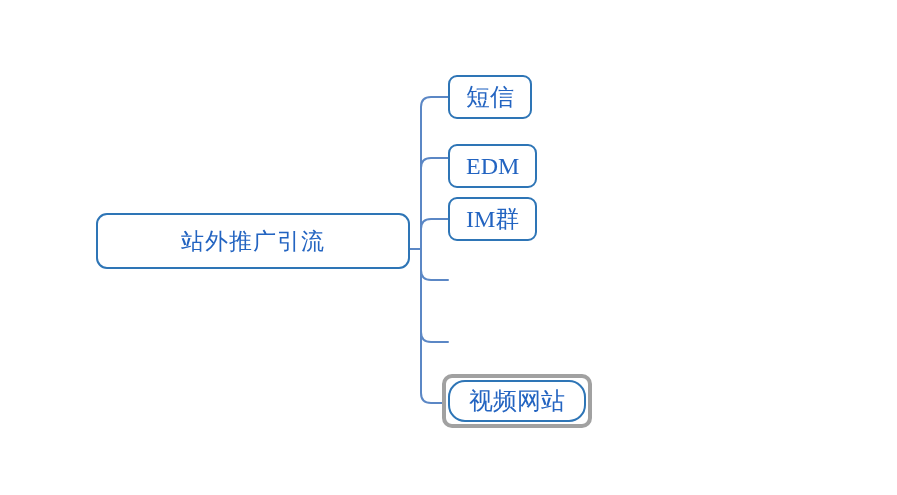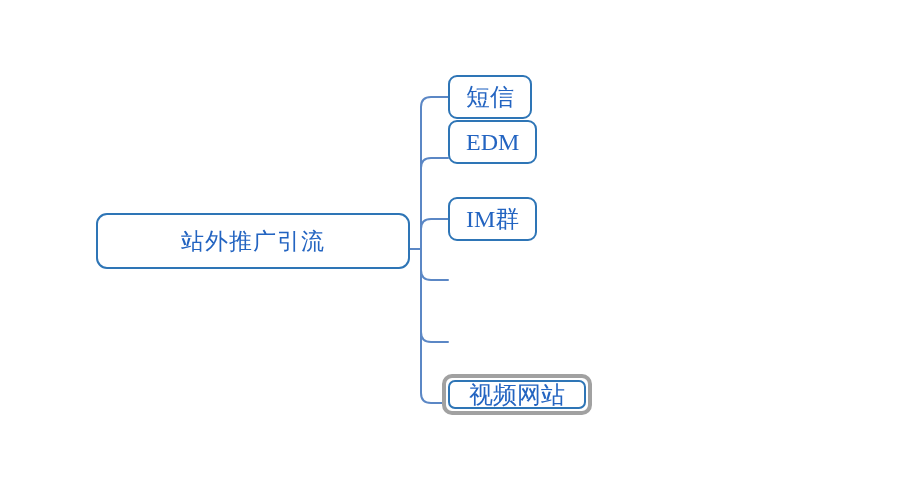"EDM" .child-1 { top: 120px -> 144px }
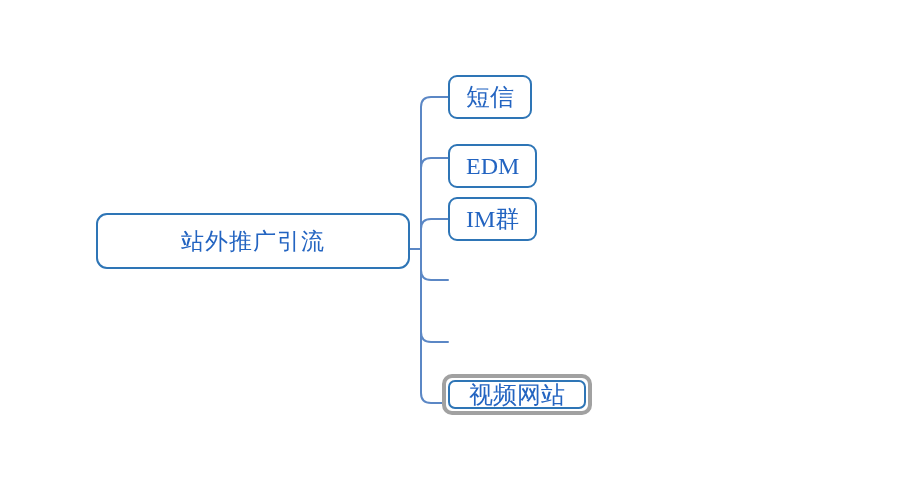"视频网站" .selection-outline .child-node { border-radius: 7px -> 17px; height: 29px -> 42px }
